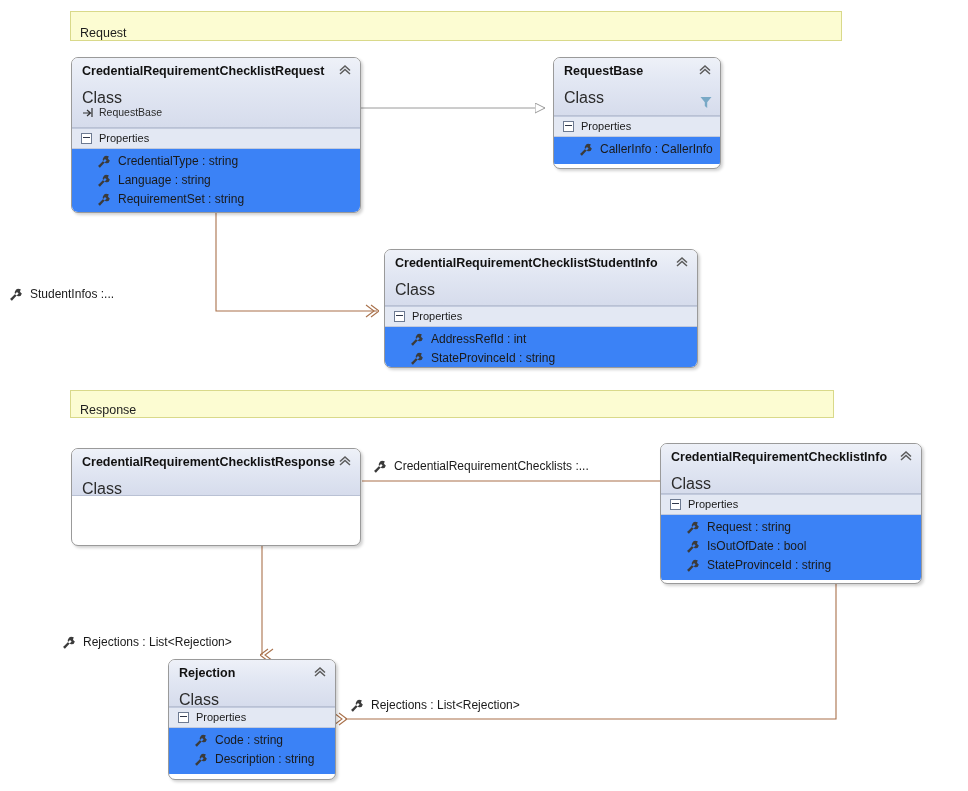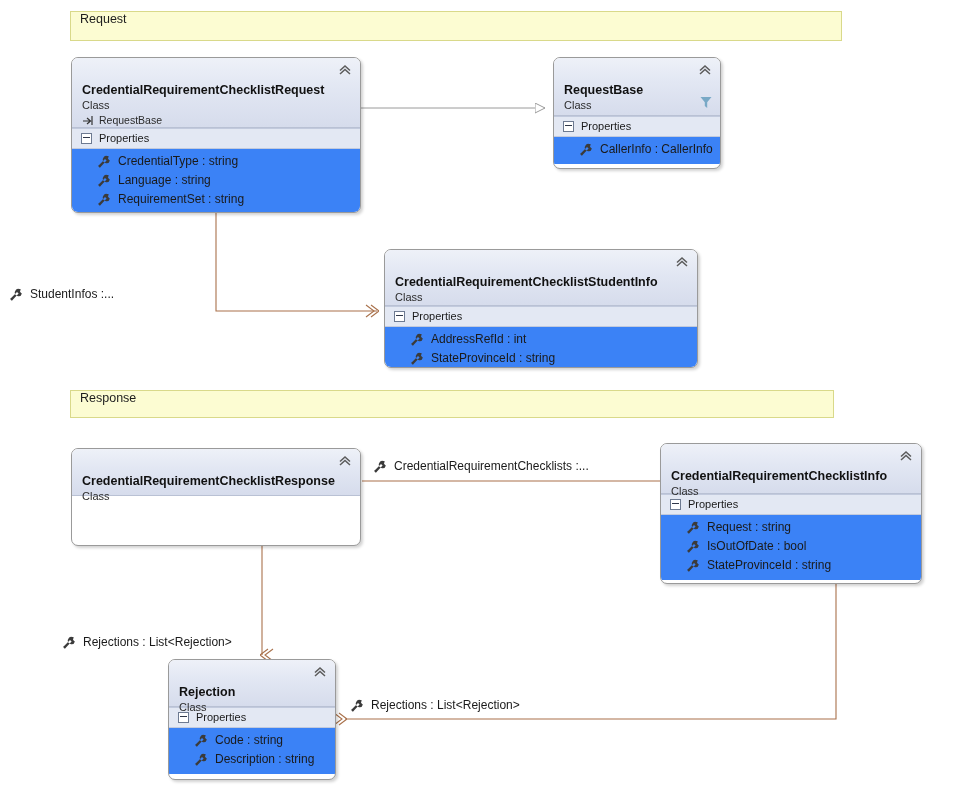"Request" .band { align-items: flex-start -> flex-end }
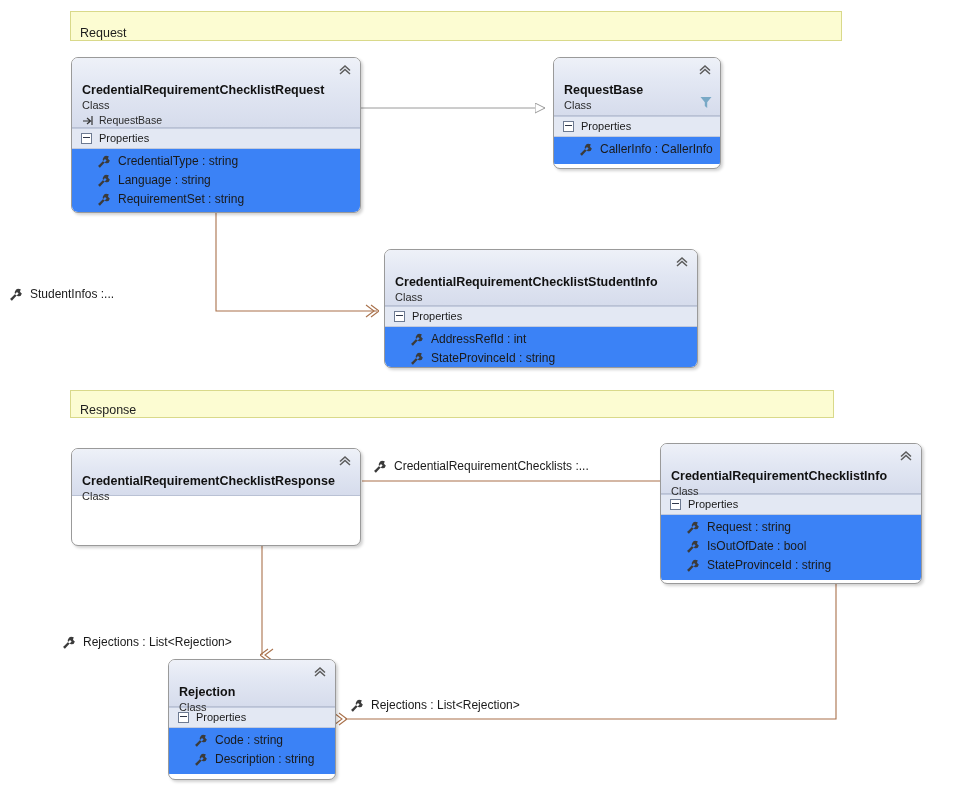"CredentialRequirementChecklistRequest" .clazz-name { margin-top: 19px -> none }
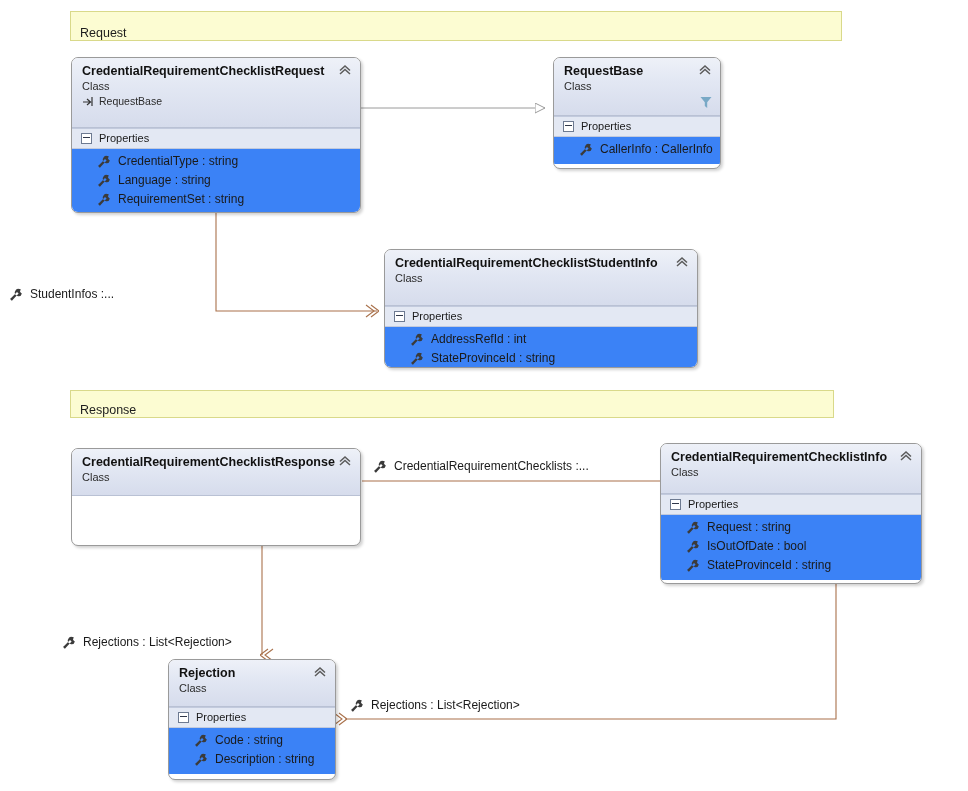"Class" .clazz-stereotype { font-size: 11px -> 16px; margin-top: 1px -> 12px }
